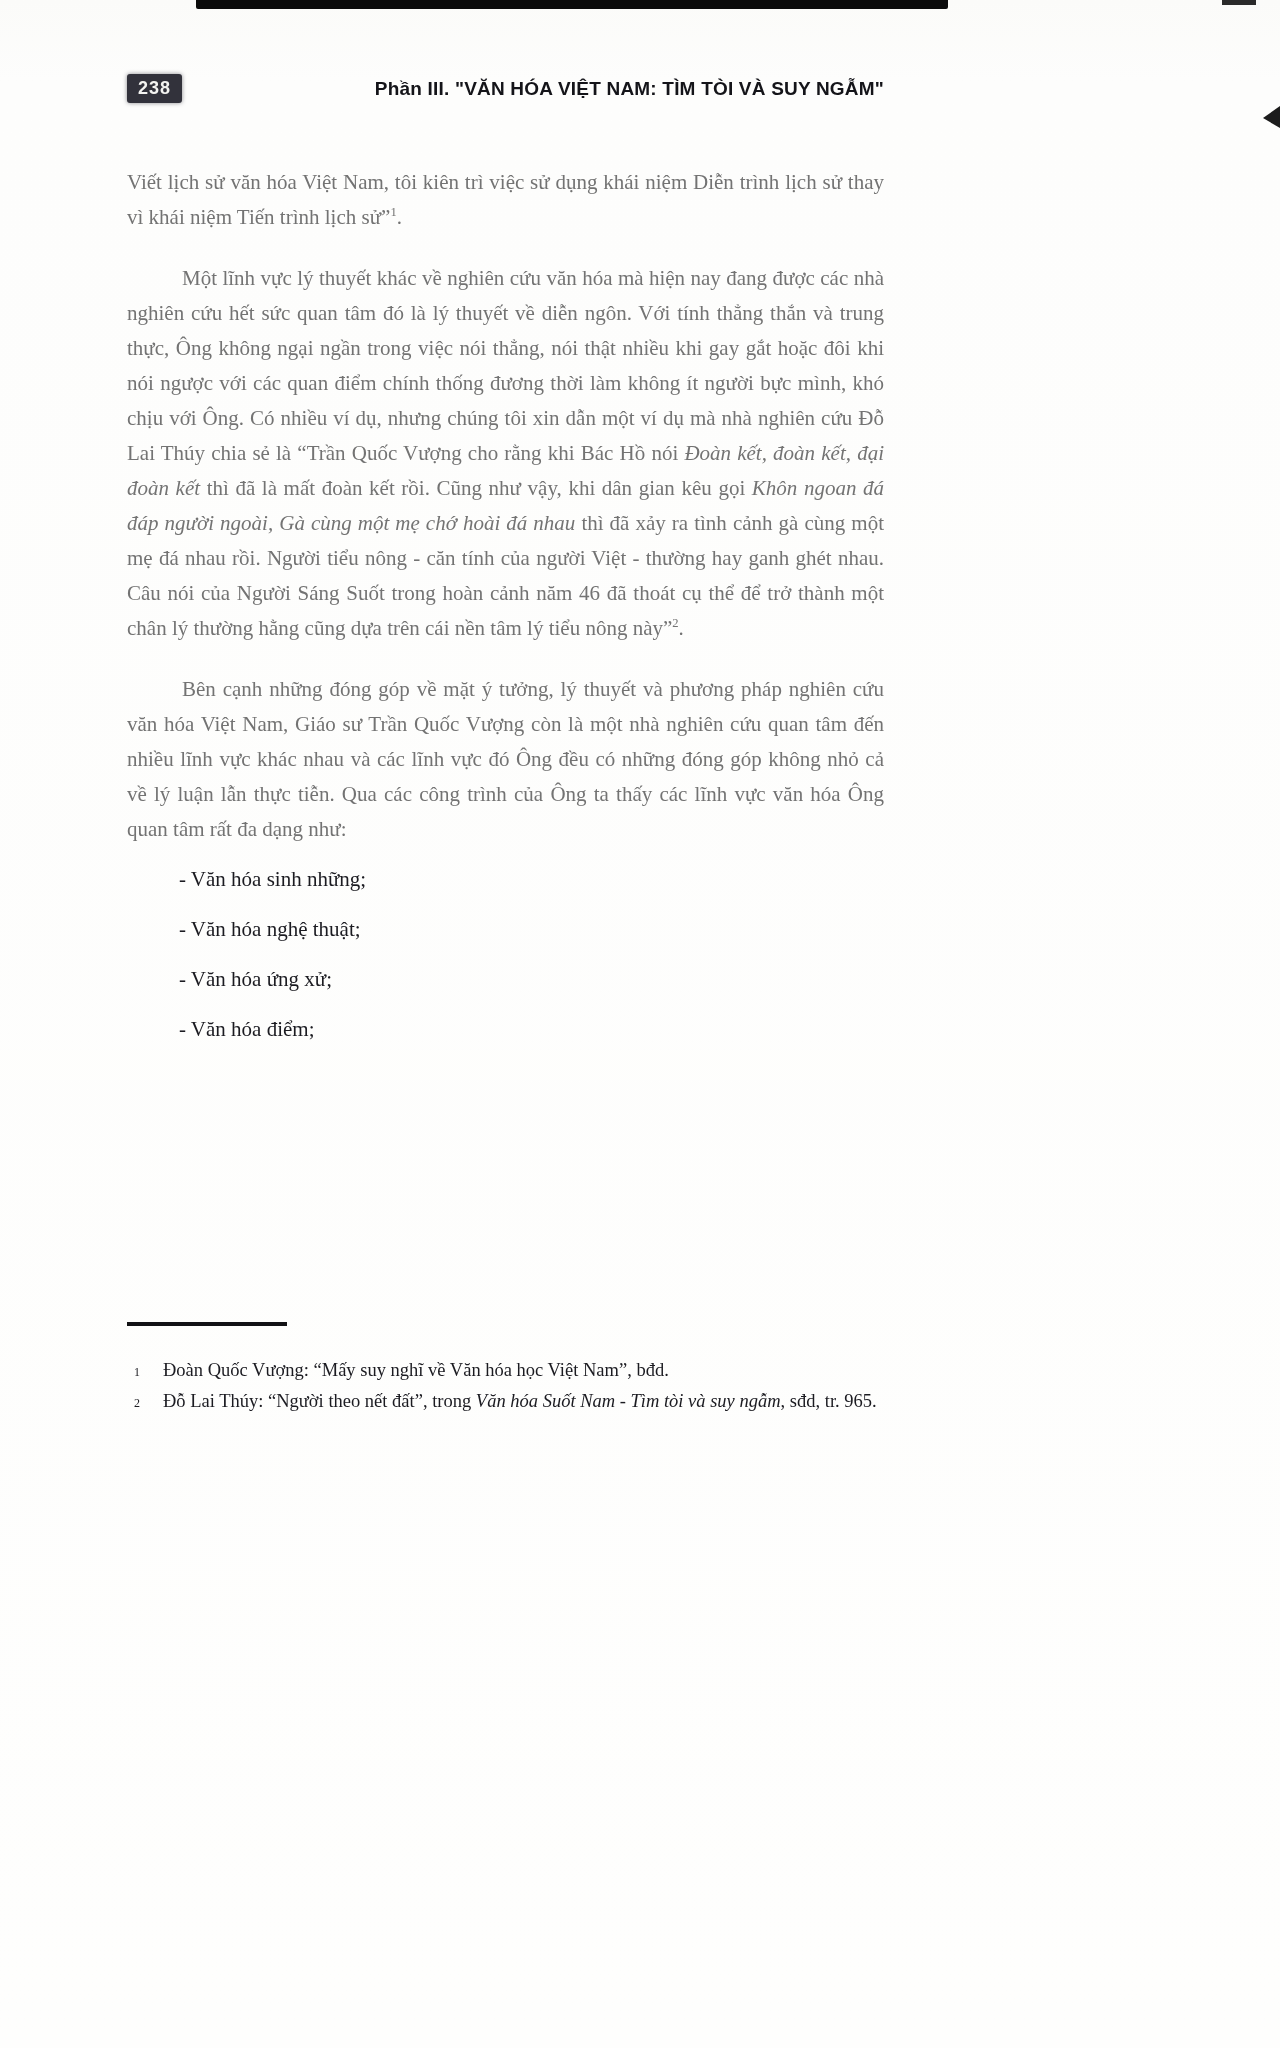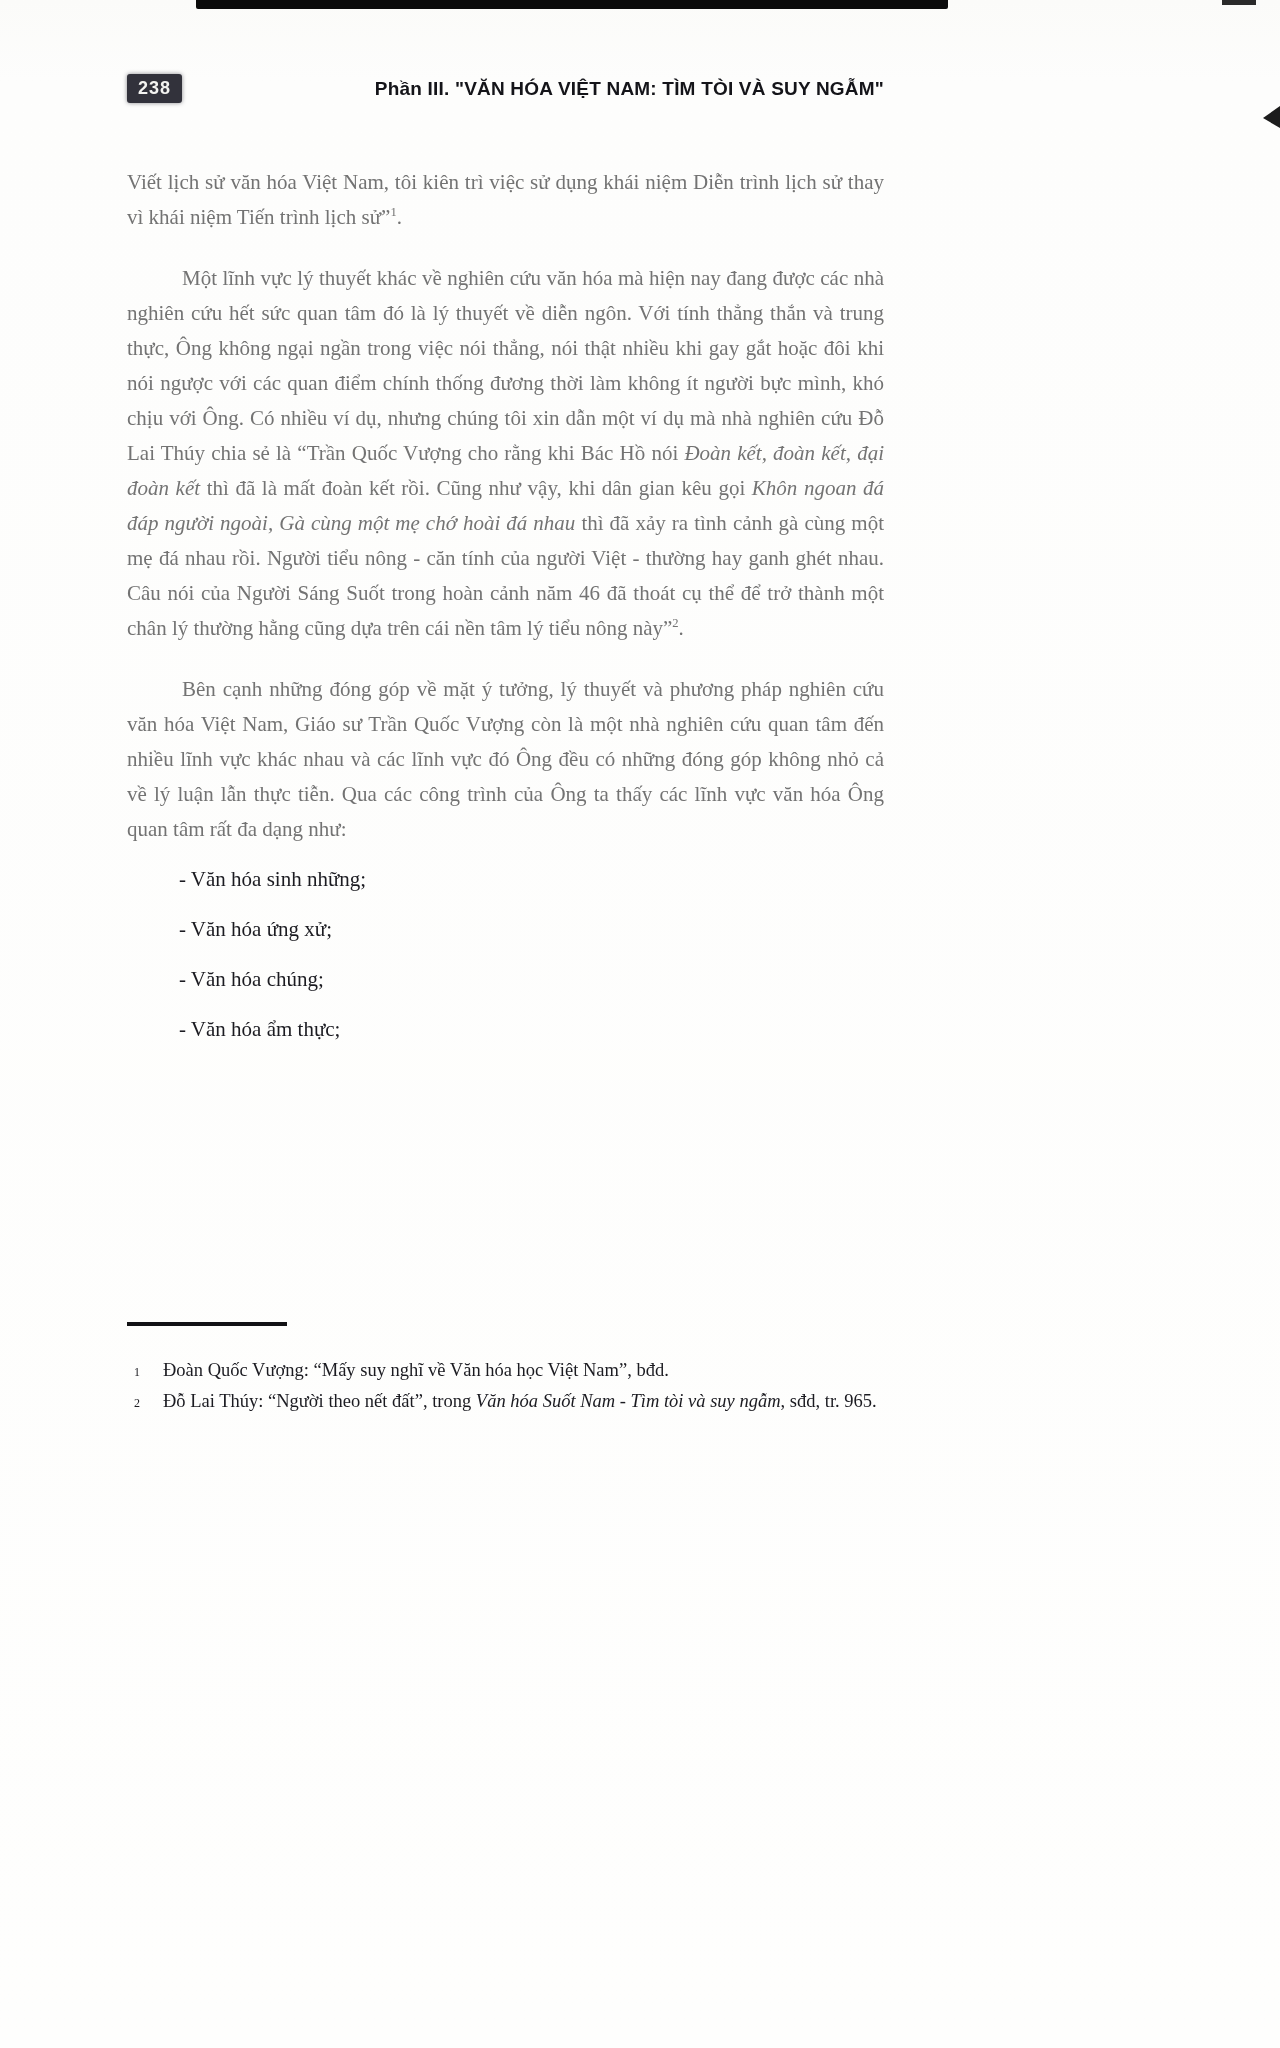"- Văn hóa nghệ thuật;" li { html: none -> <li>- Văn hóa nghệ thuật;</li> }
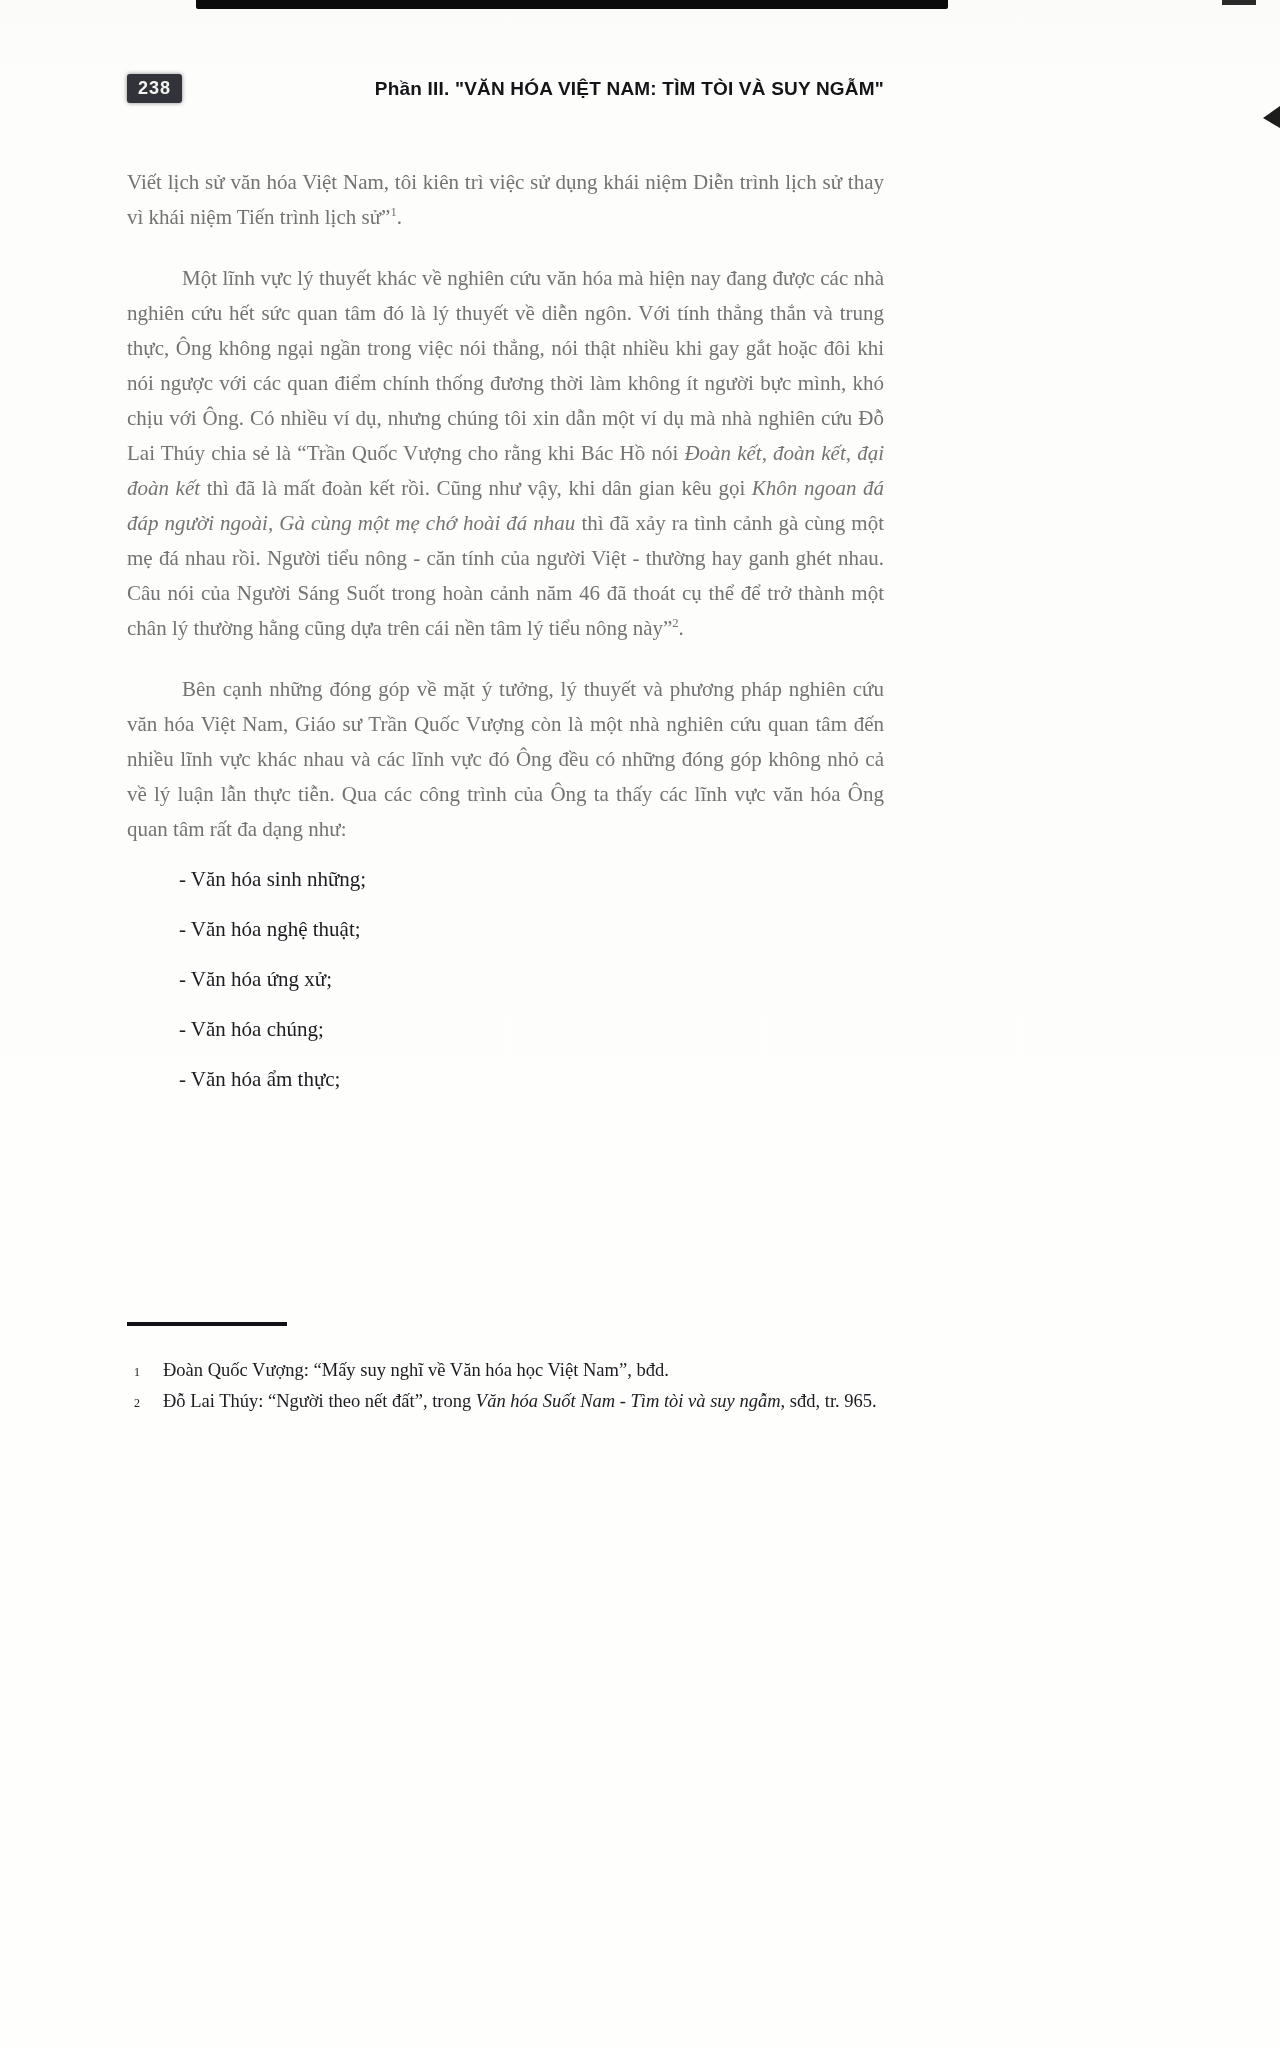"- Văn hóa chúng;" li { text: chúng -> điểm }
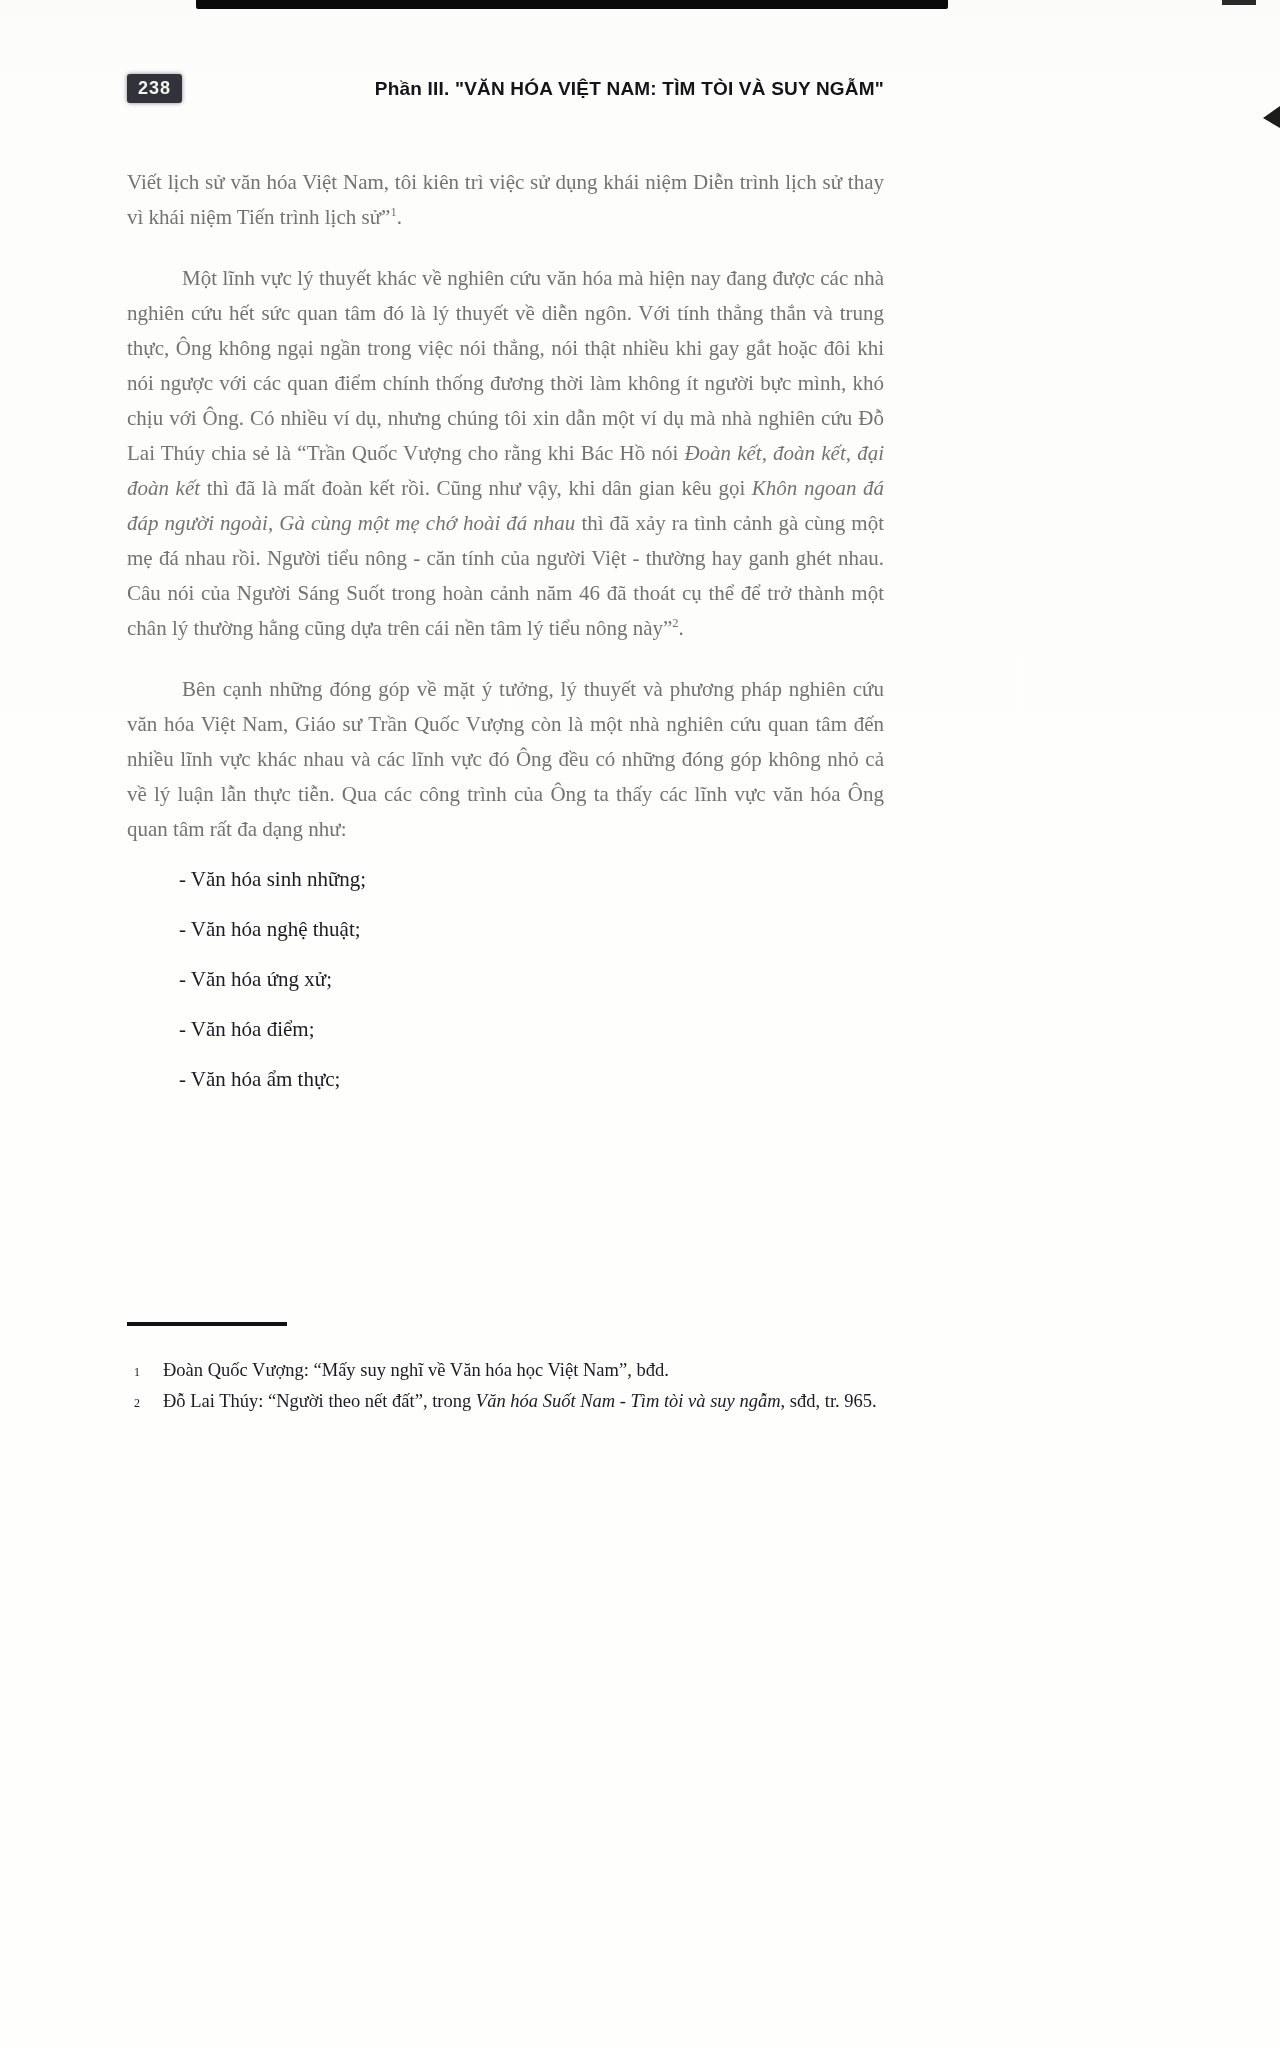"- Văn hóa ẩm thực;" li { html: <li>- Văn hóa ẩm thực;</li> -> none }
